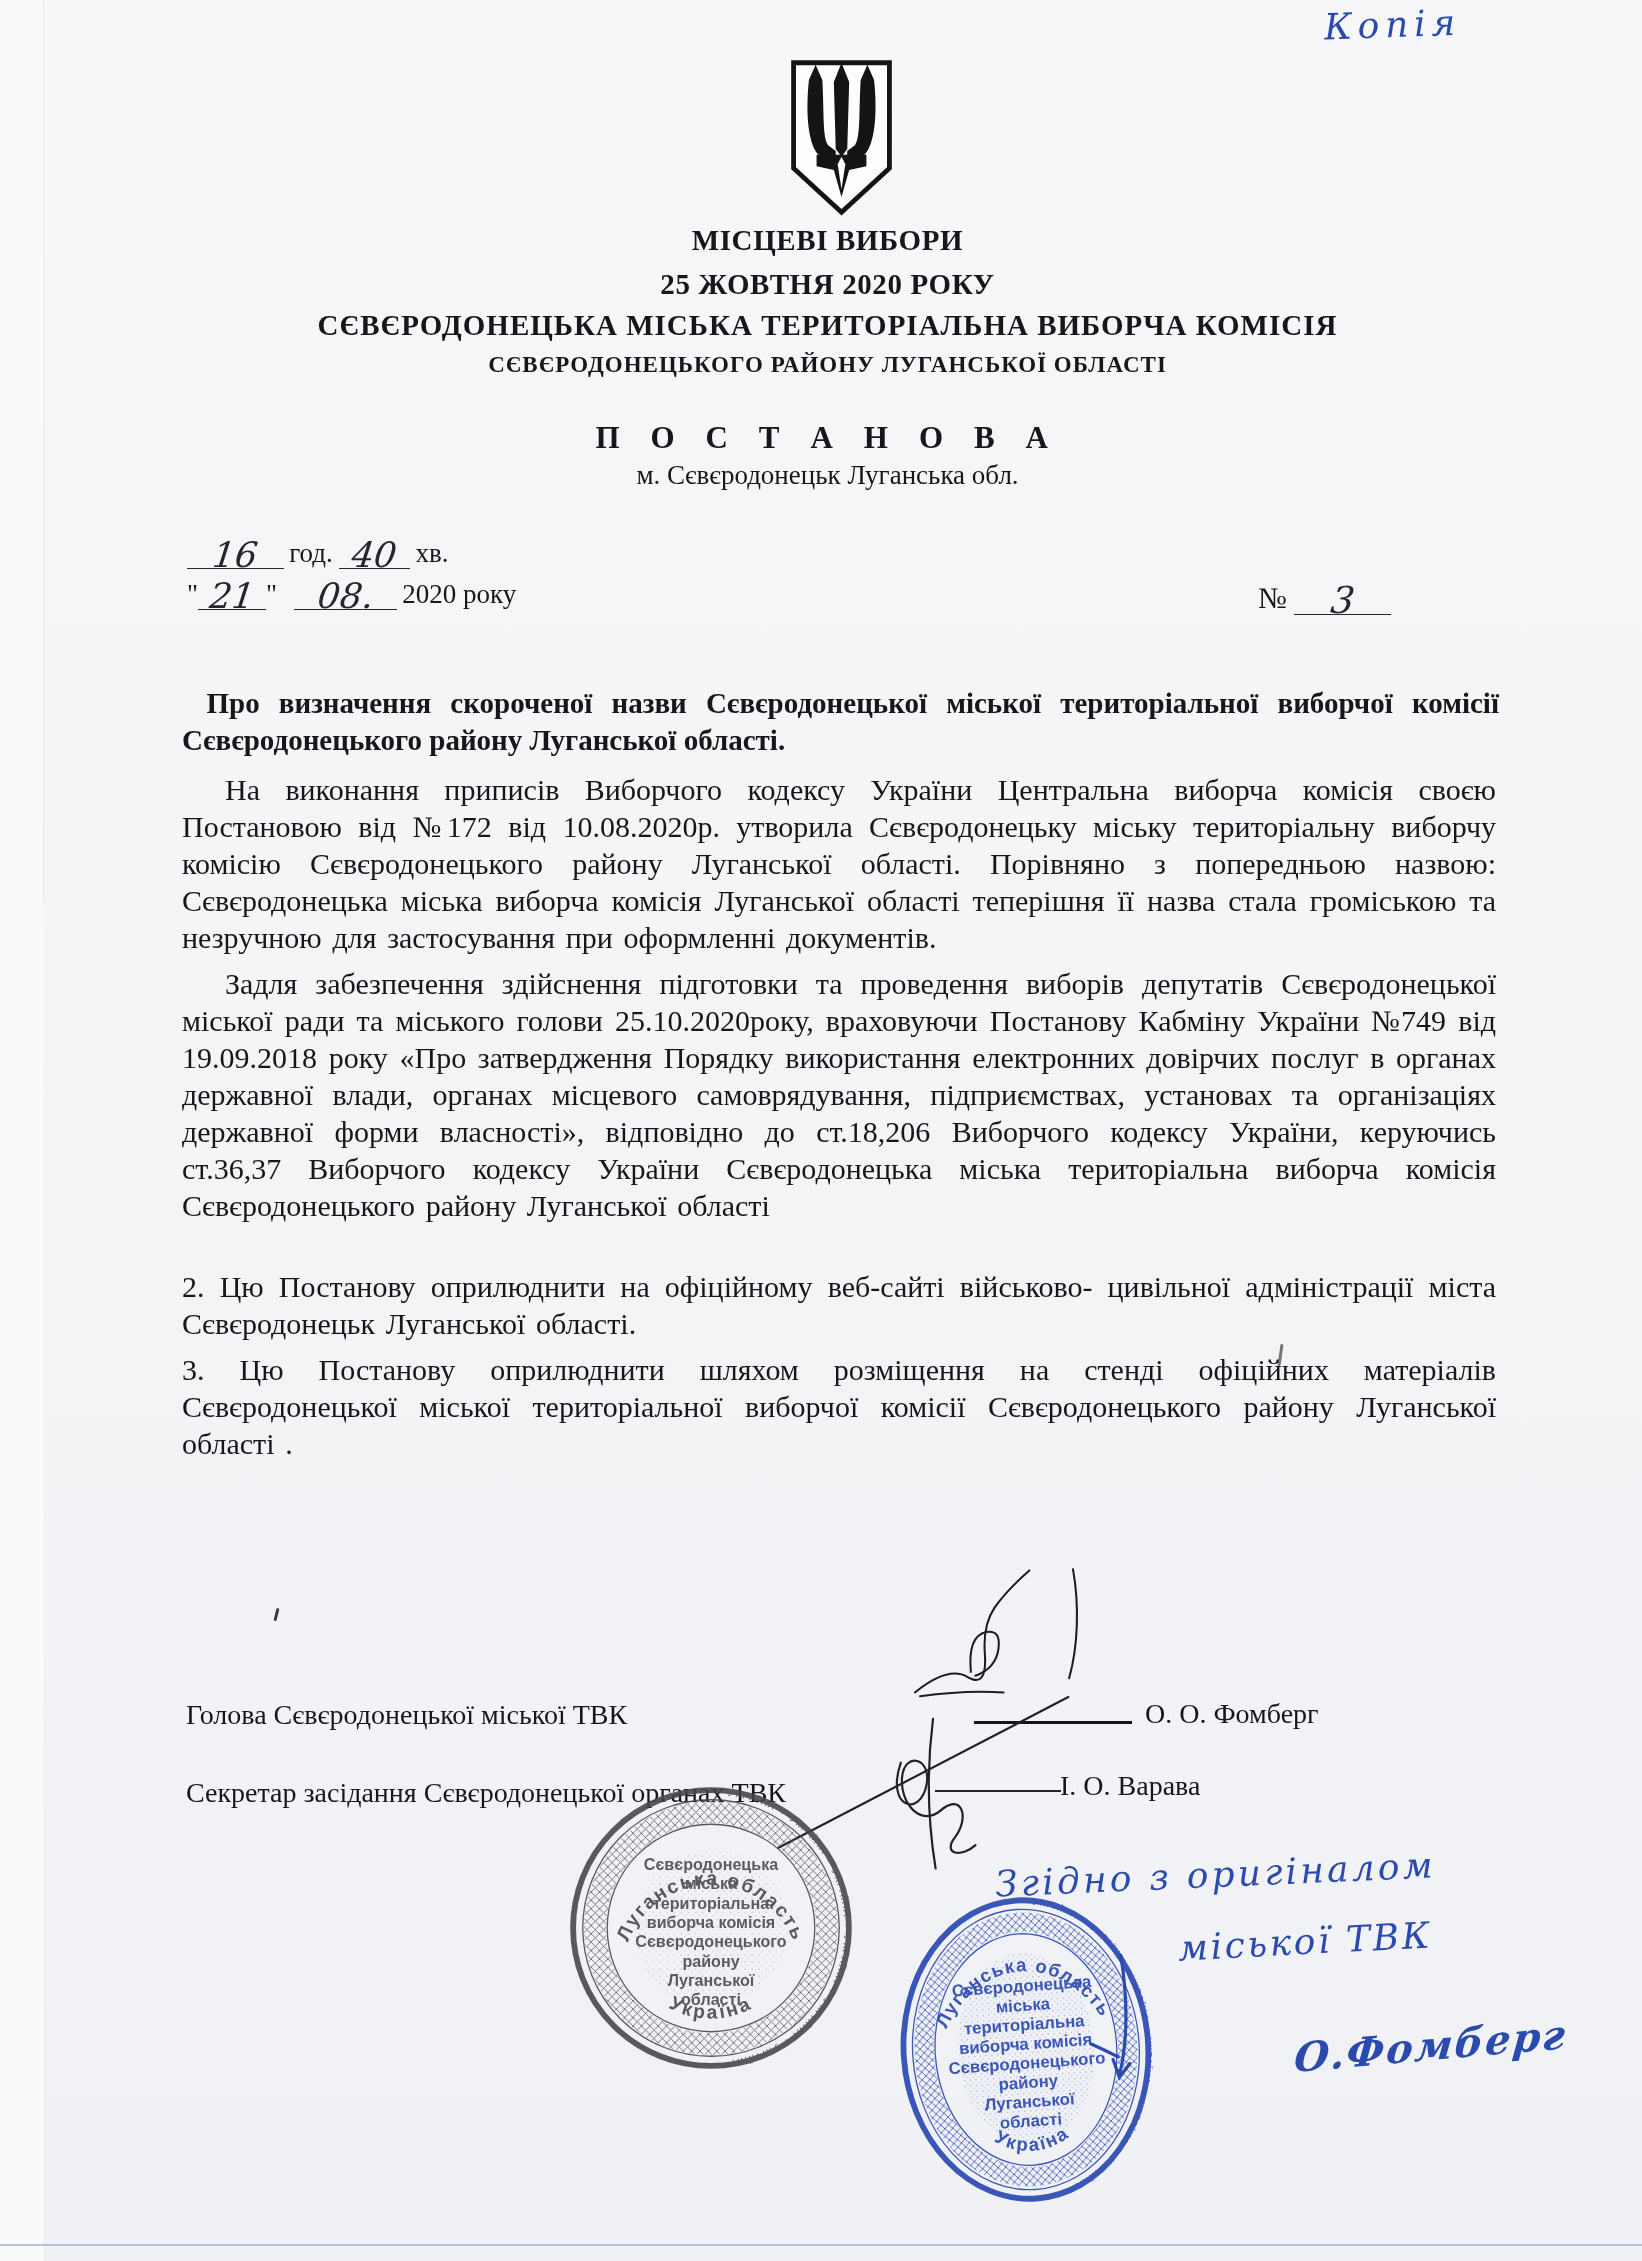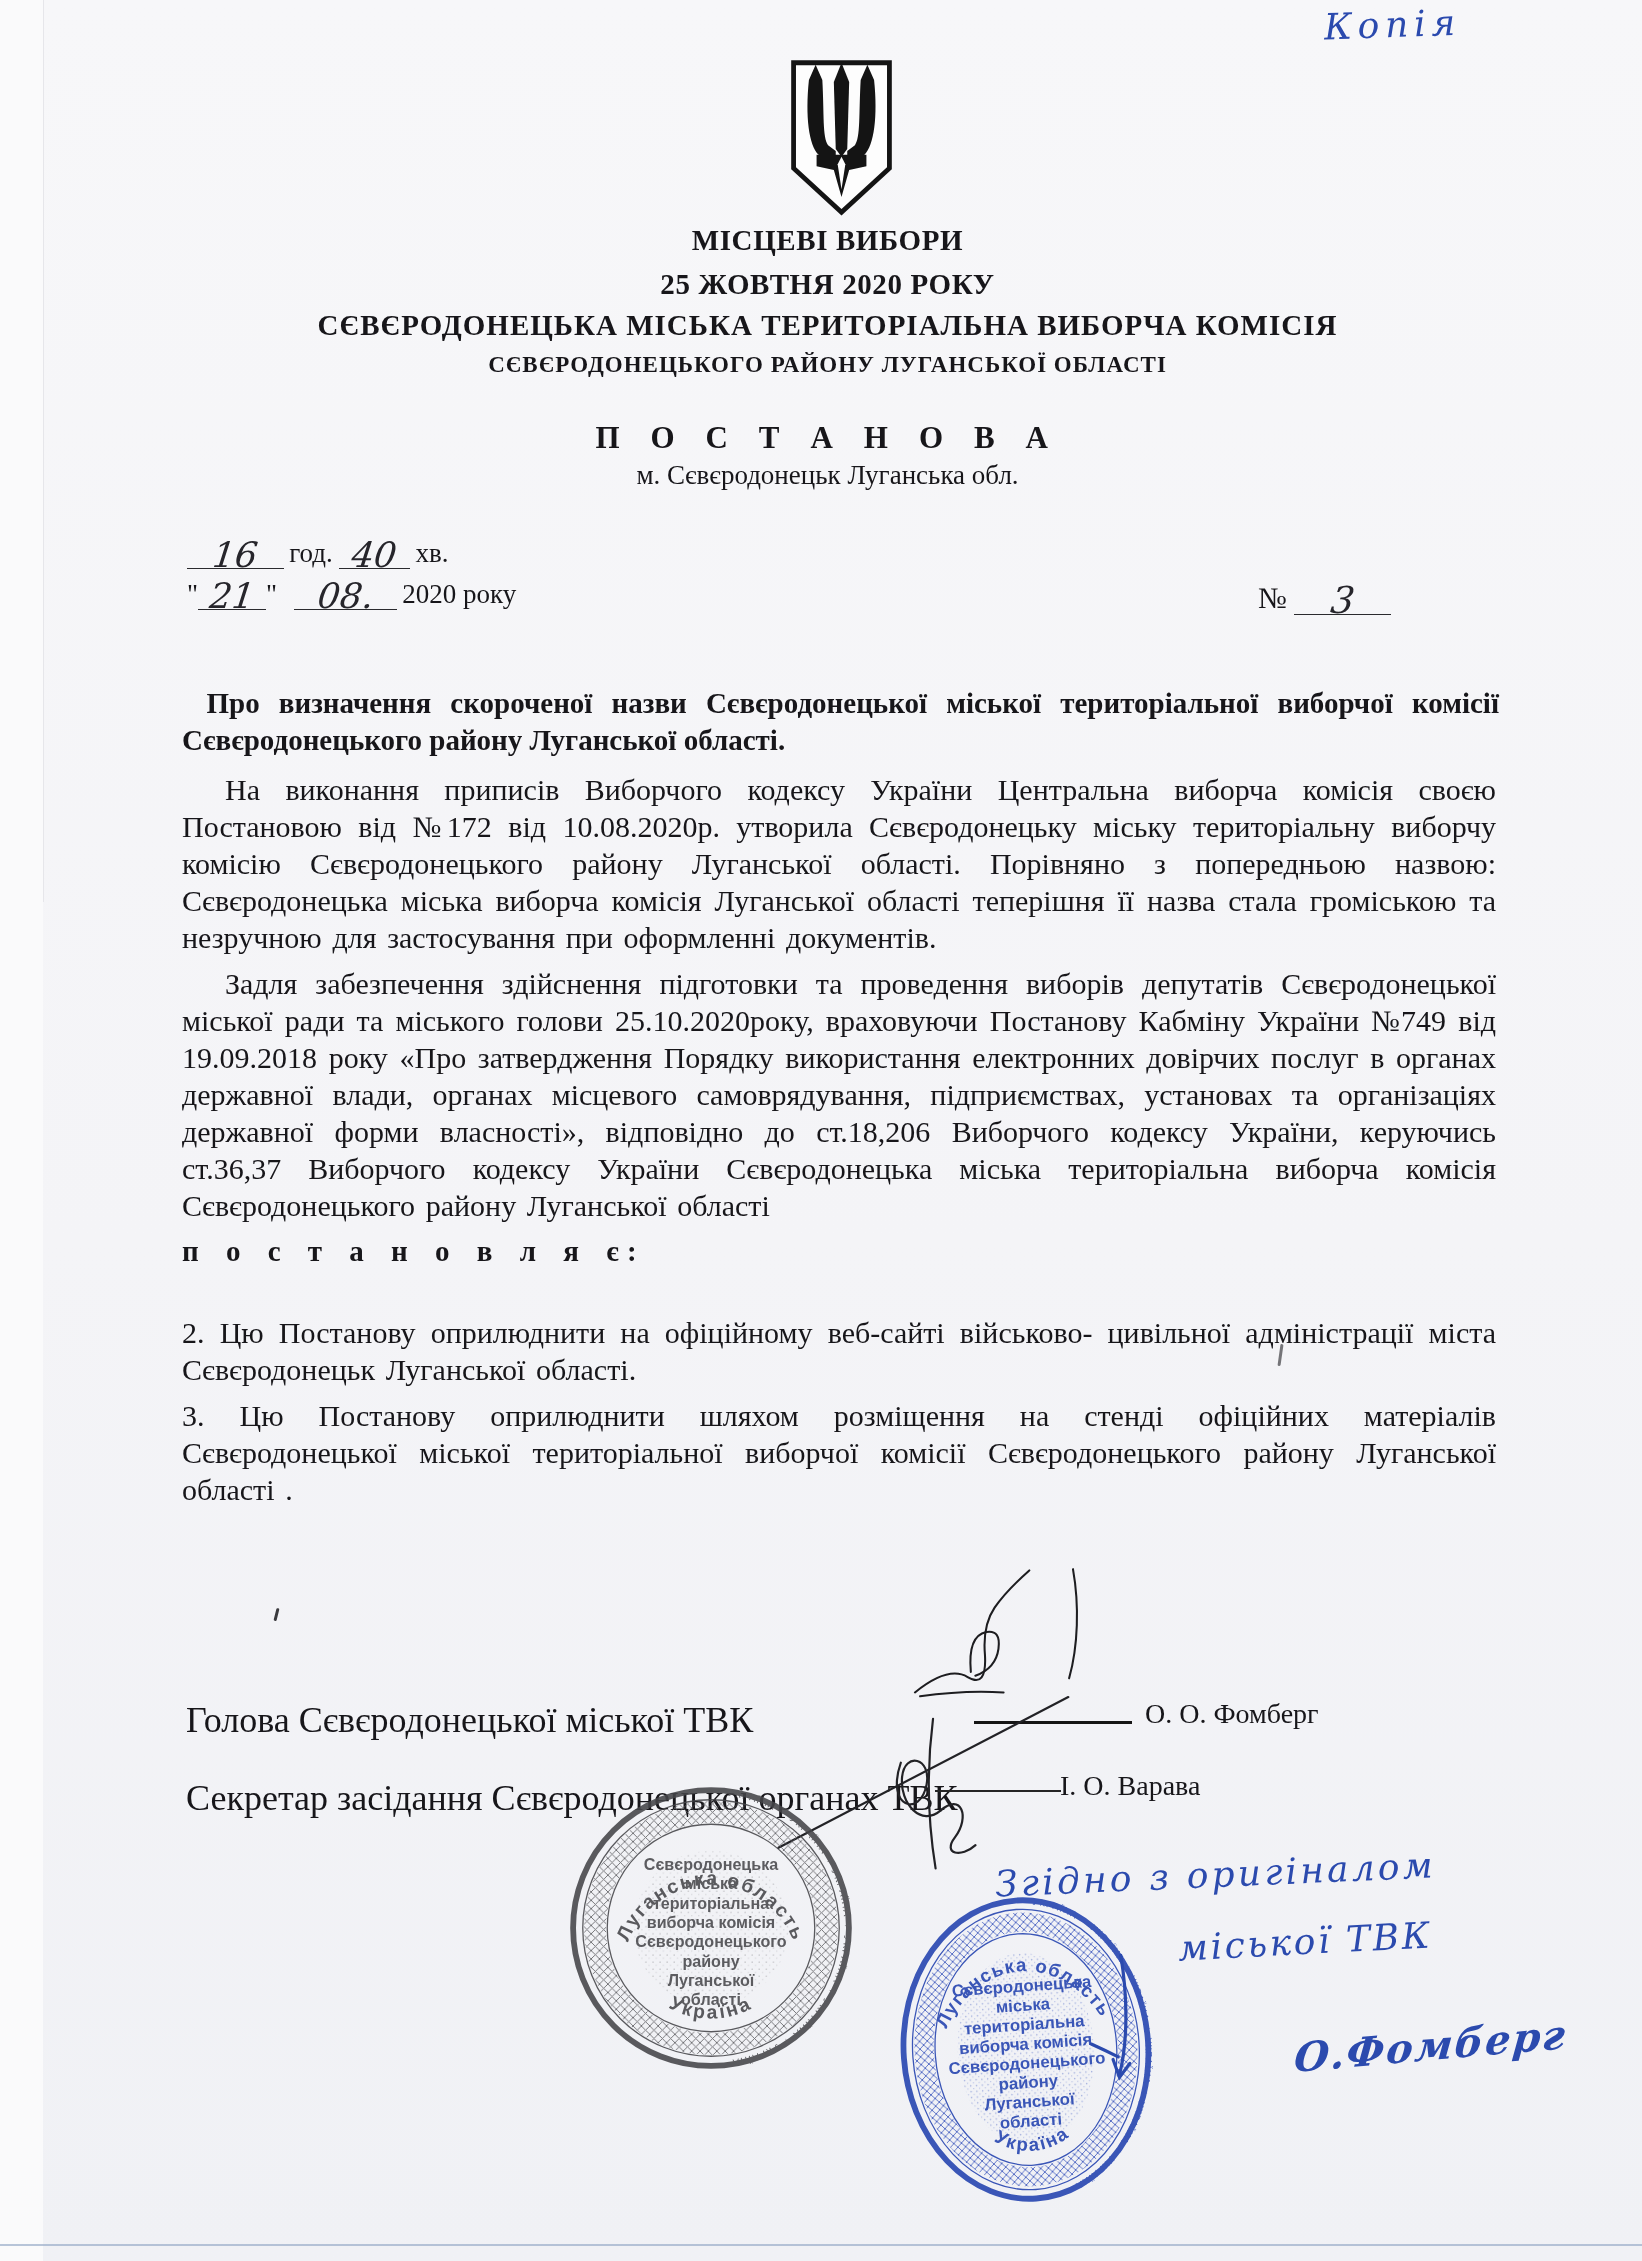"п о с т а н о в л" div.resolves { html: <div>п о с т а н о в л я є:</div> -> none }
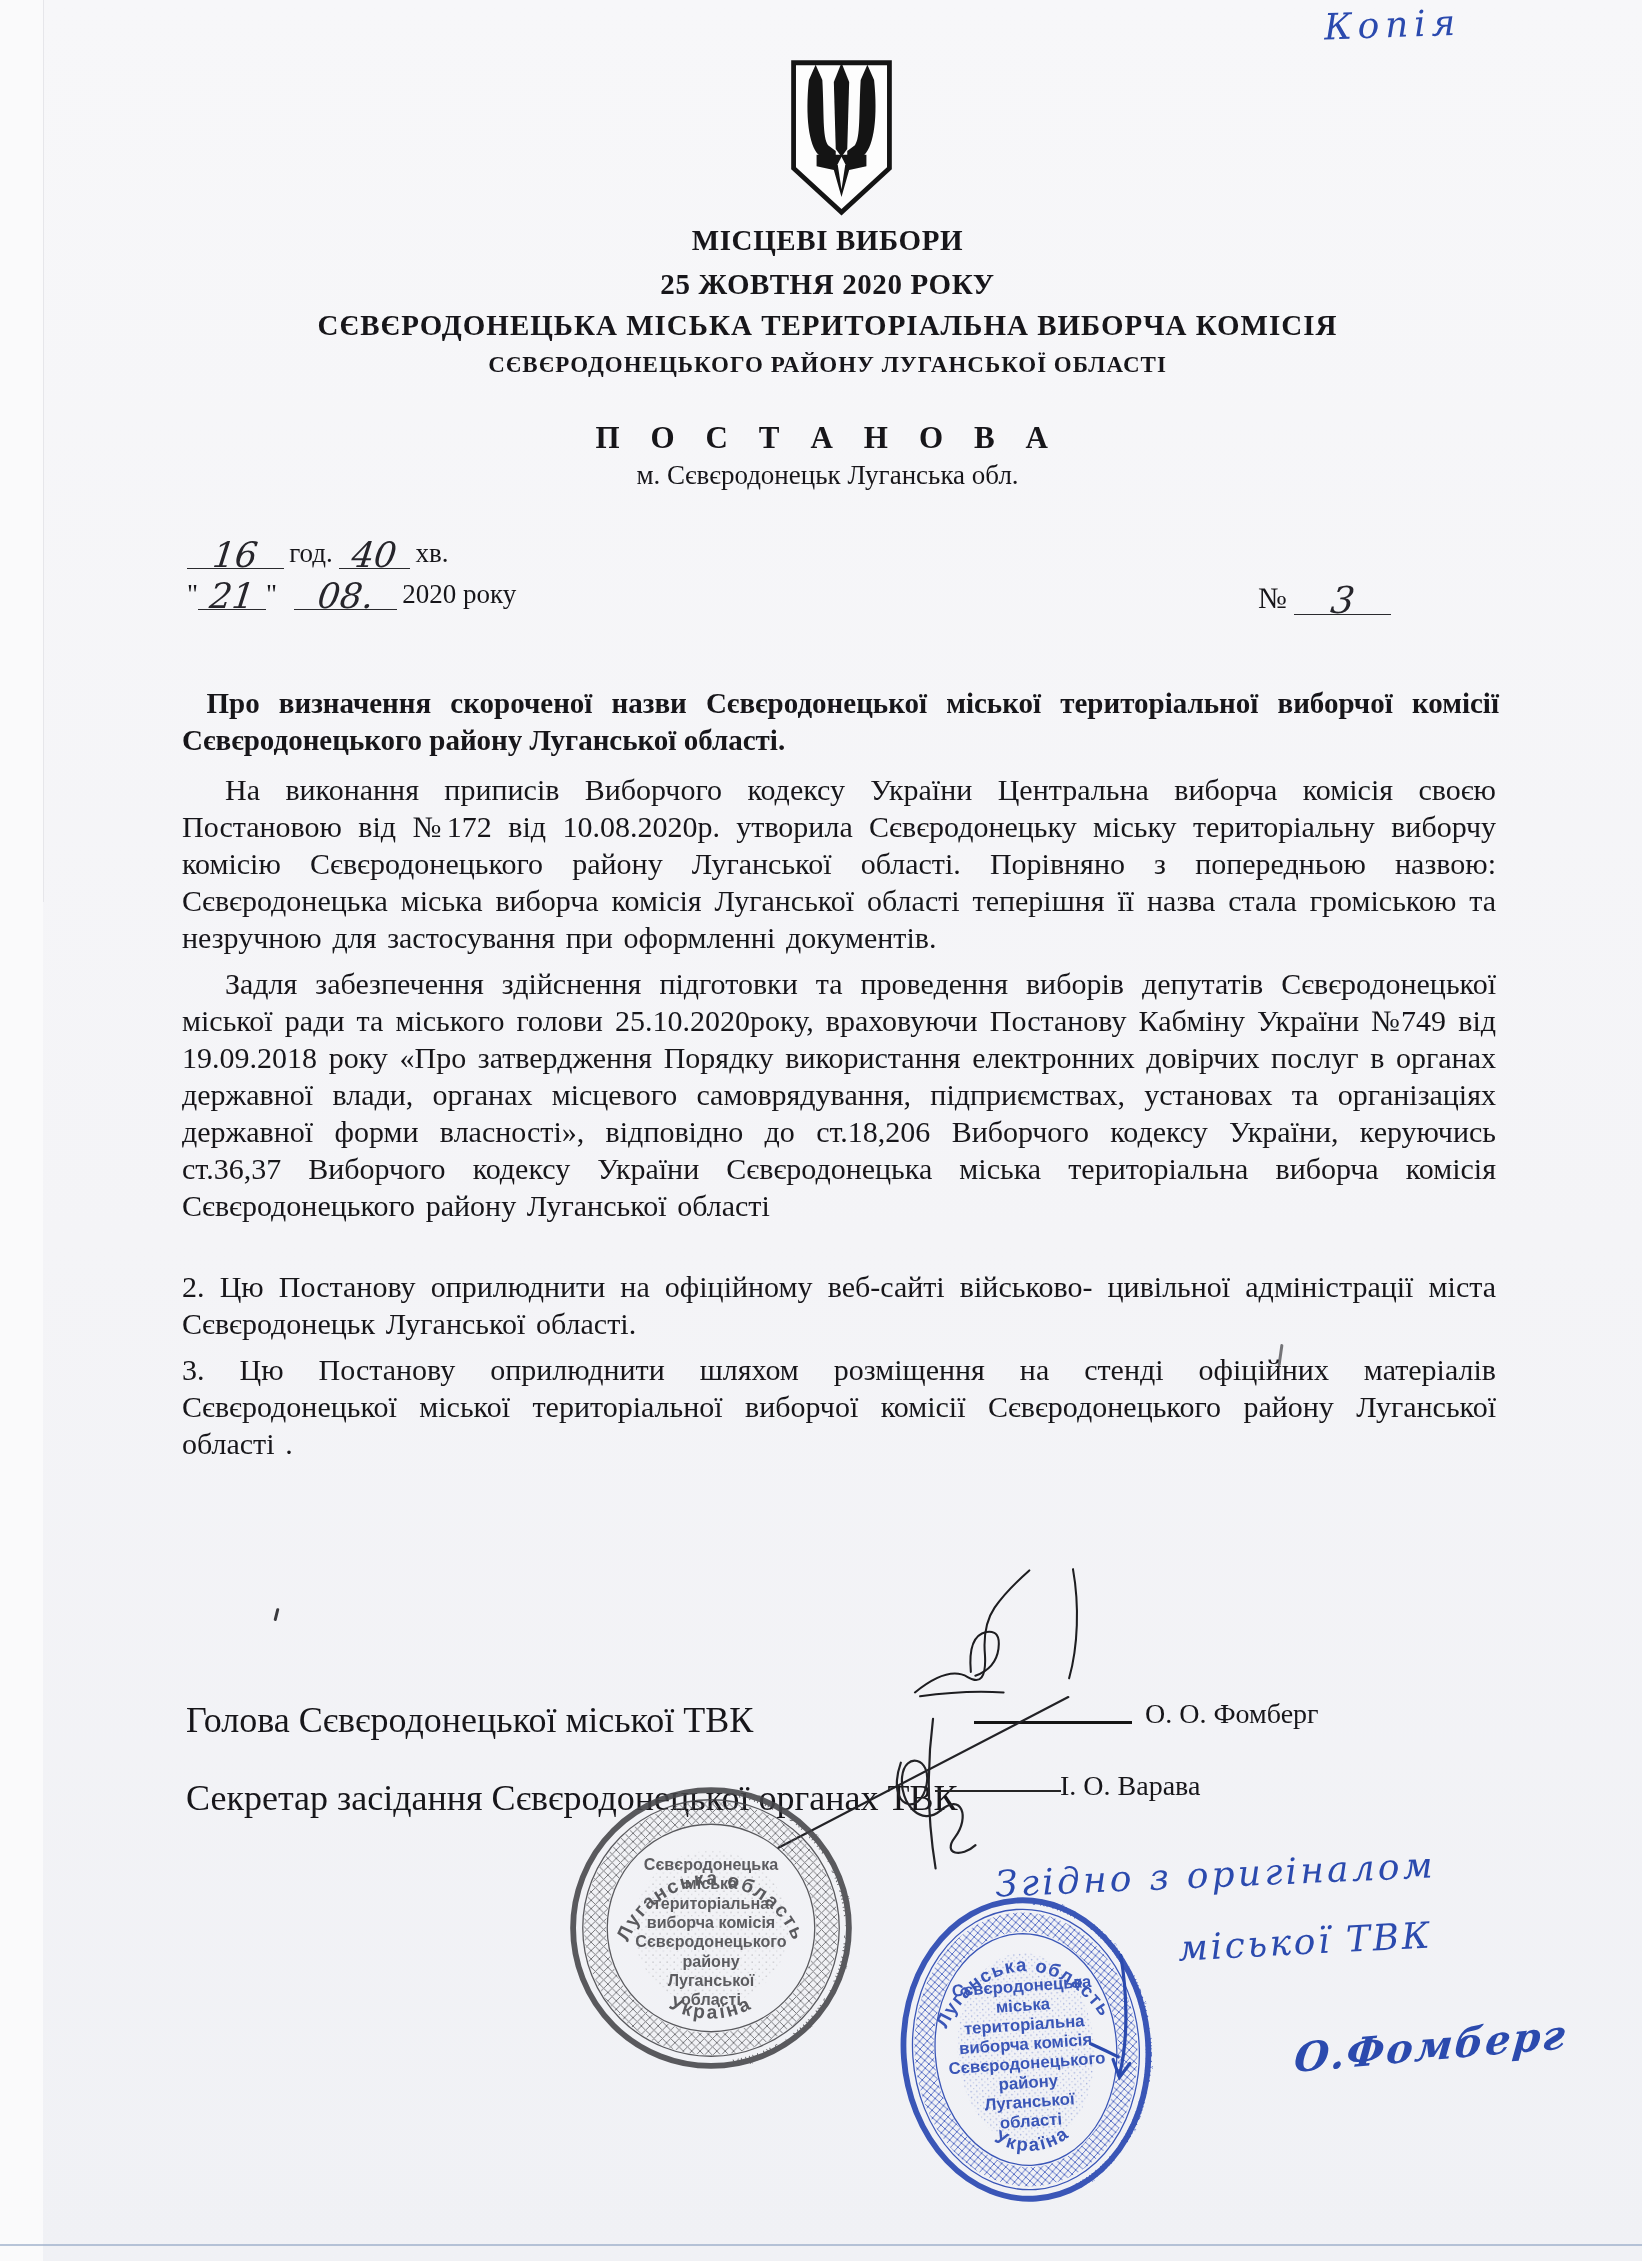"Голова Сєвєродонецької міської ТВК" .sig-row-label { font-size: 36px -> 28px }
